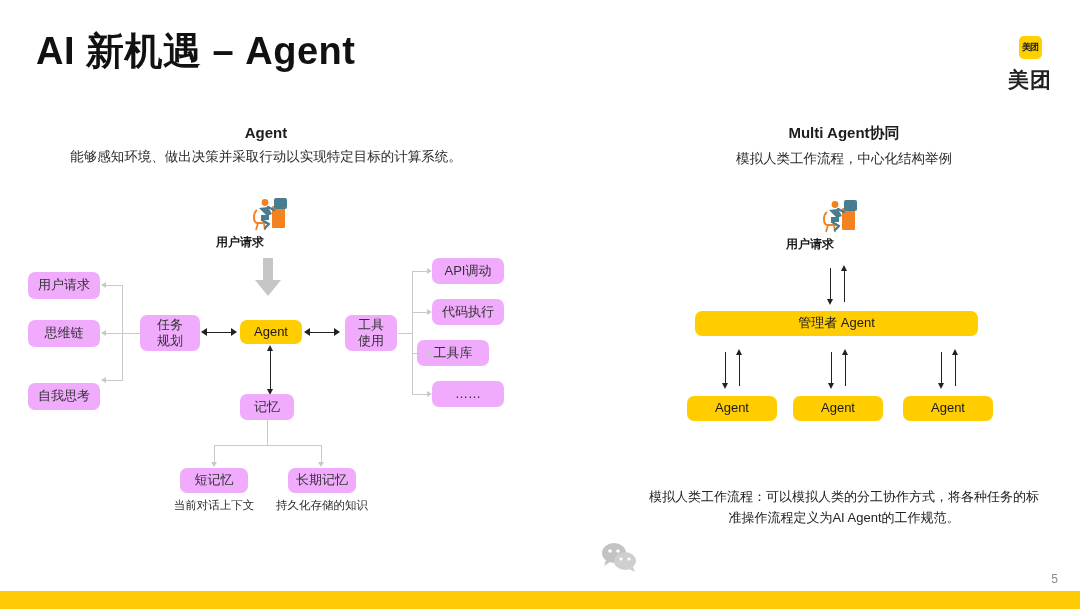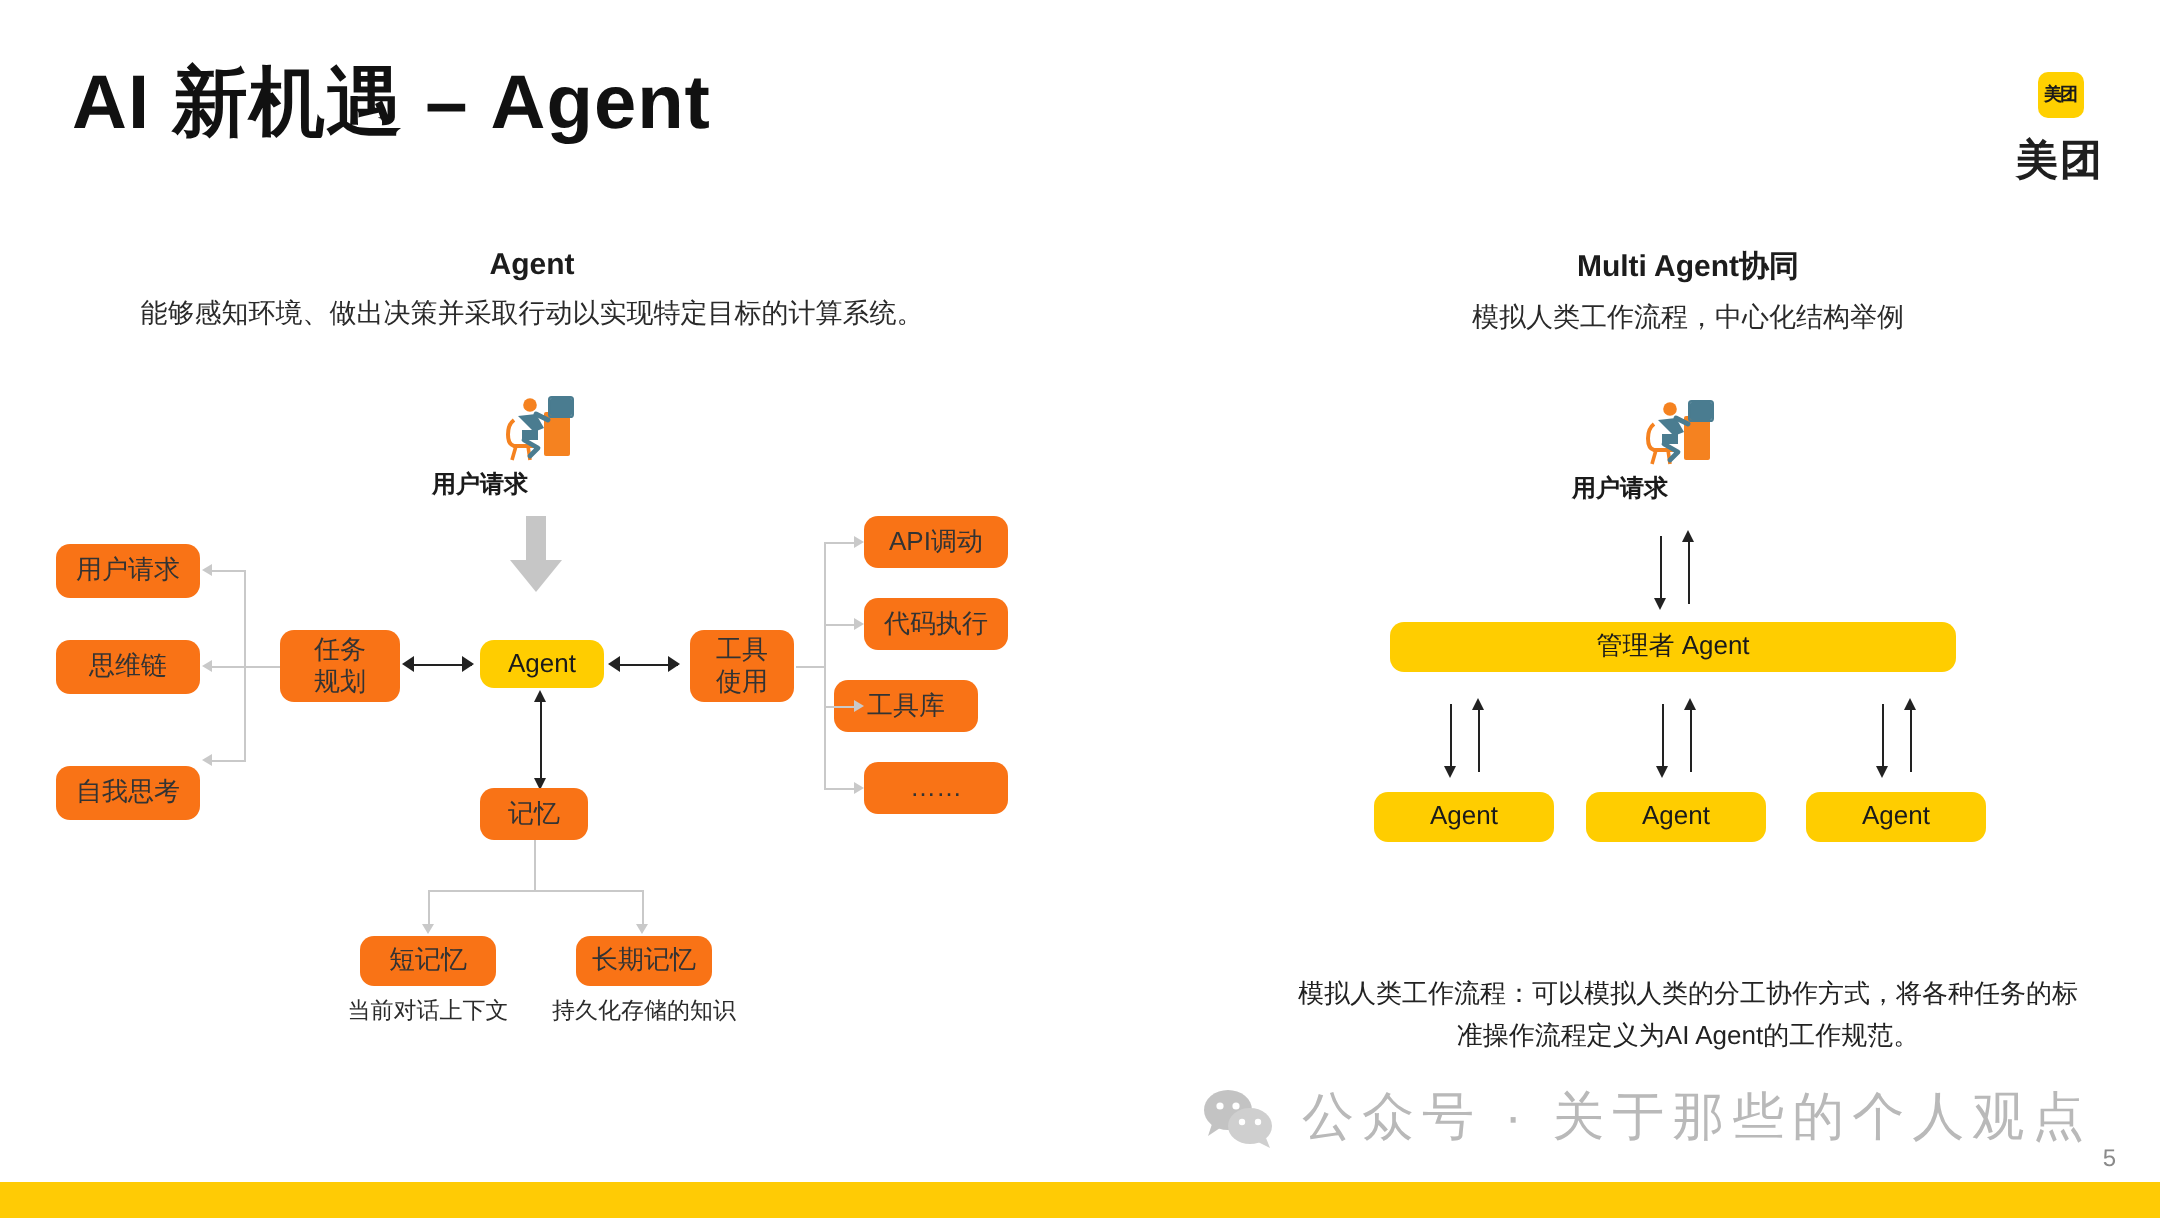"API调动" .node { background: #f97316 -> #f0abfc }
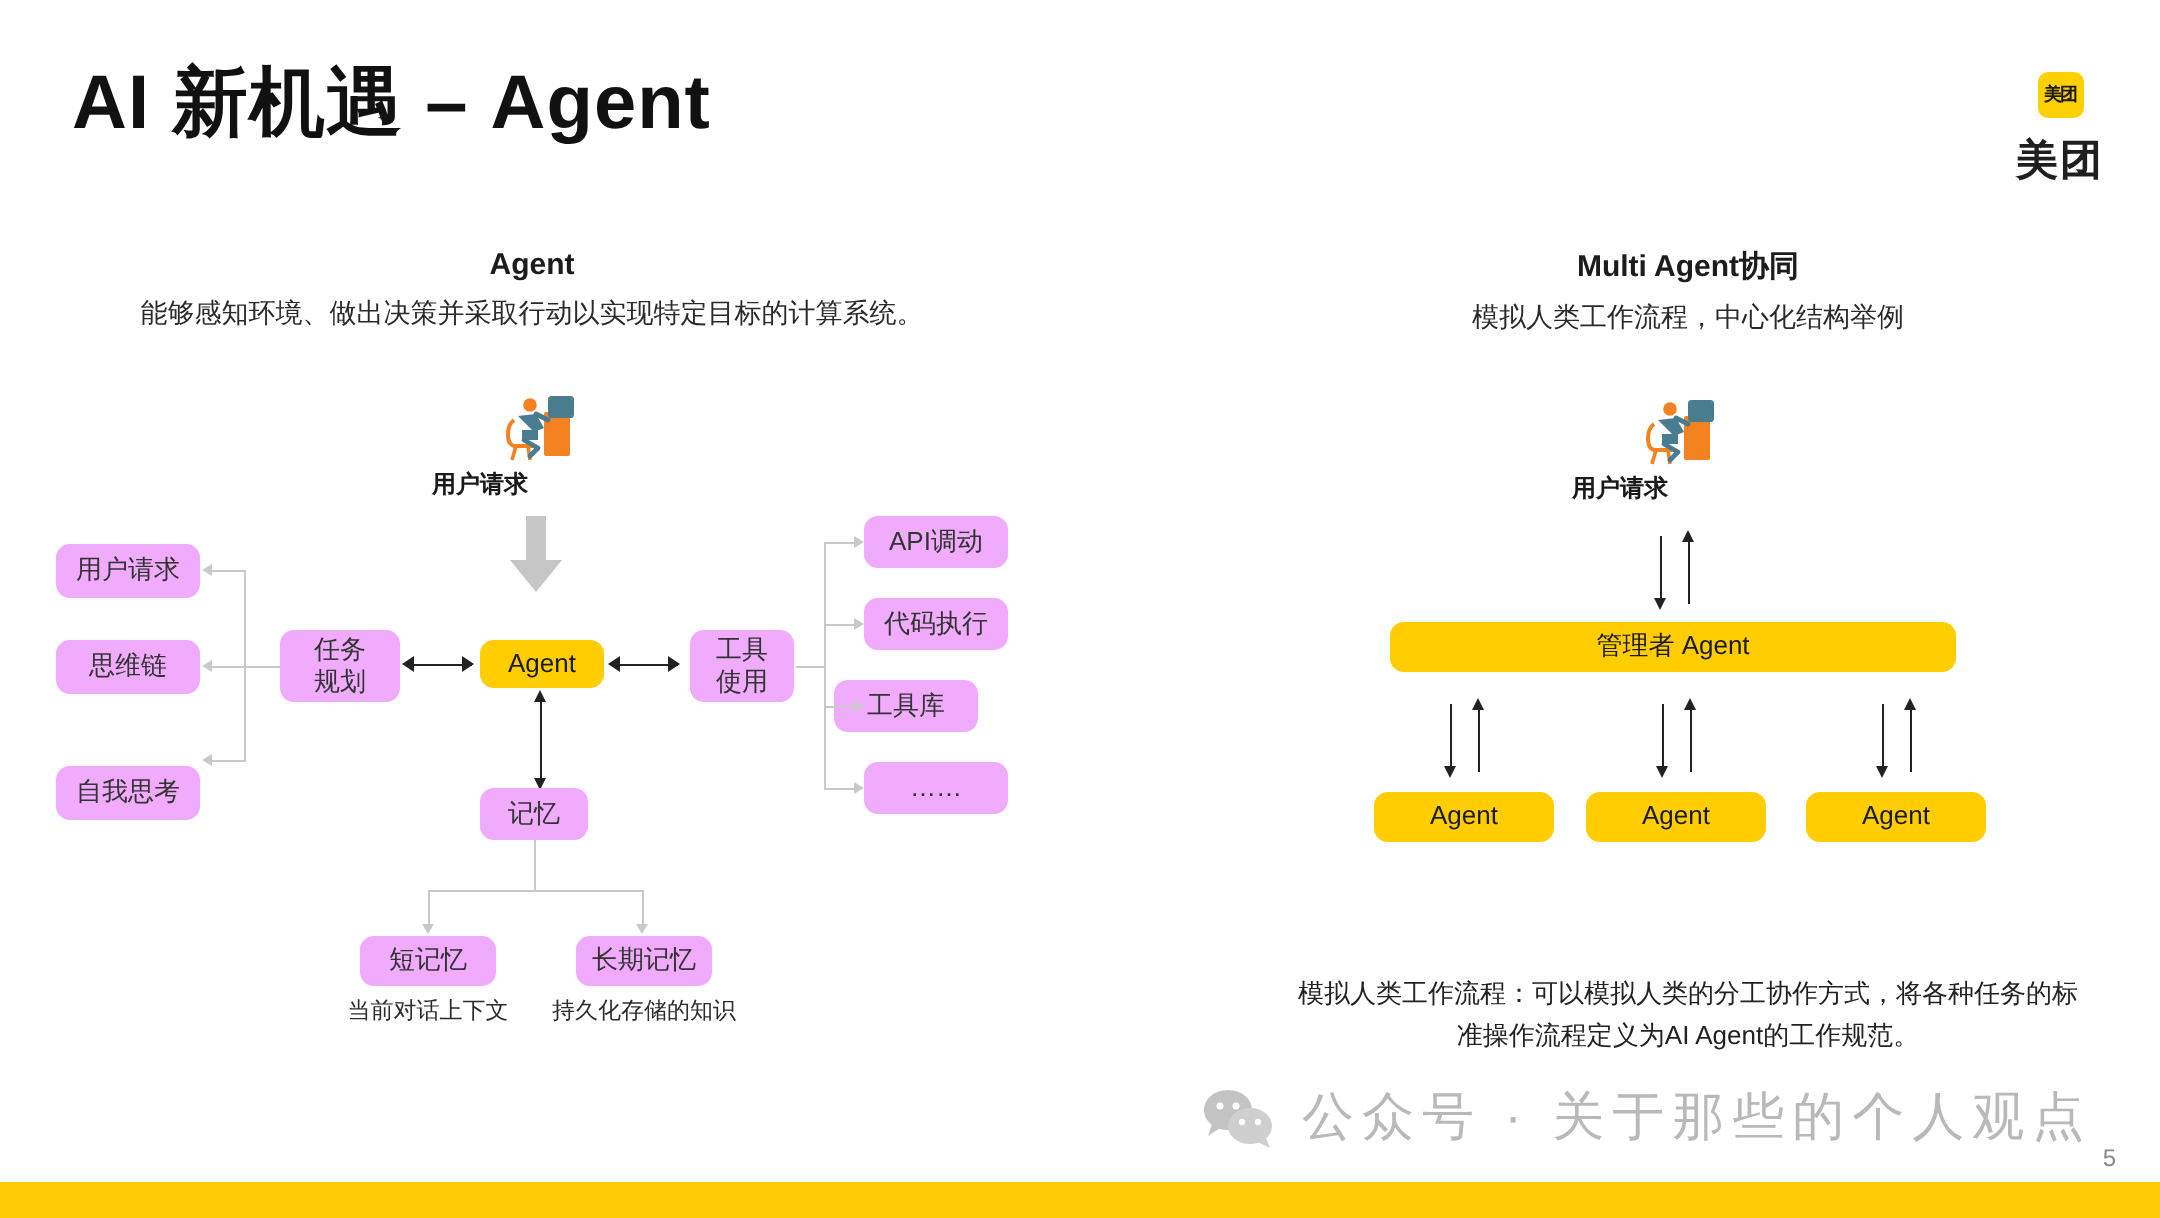"公众号 · 关于那些的个人观点" span.wm-text { html: <span>公众号 · 关于那些的个人观点</span> -> none }
